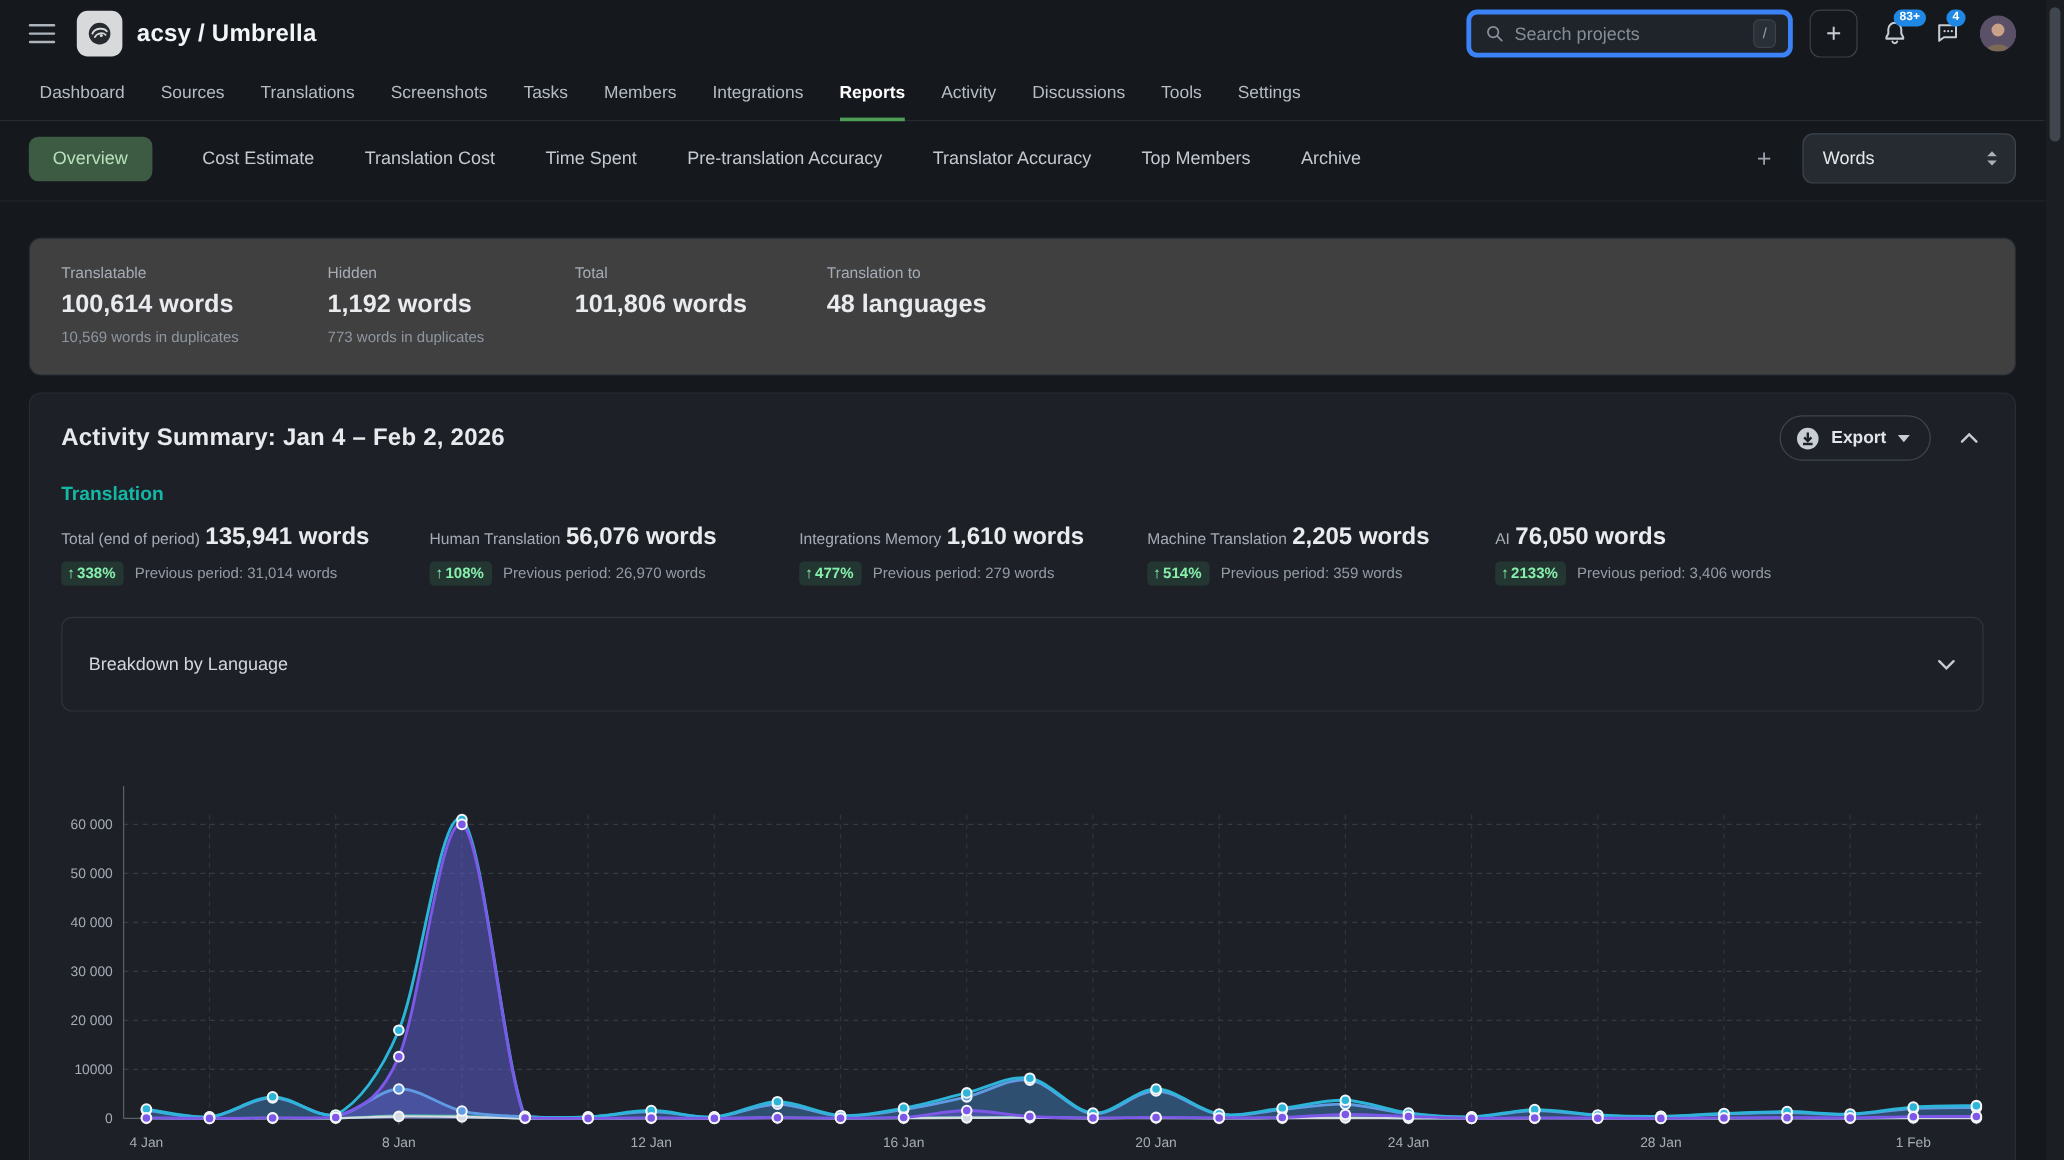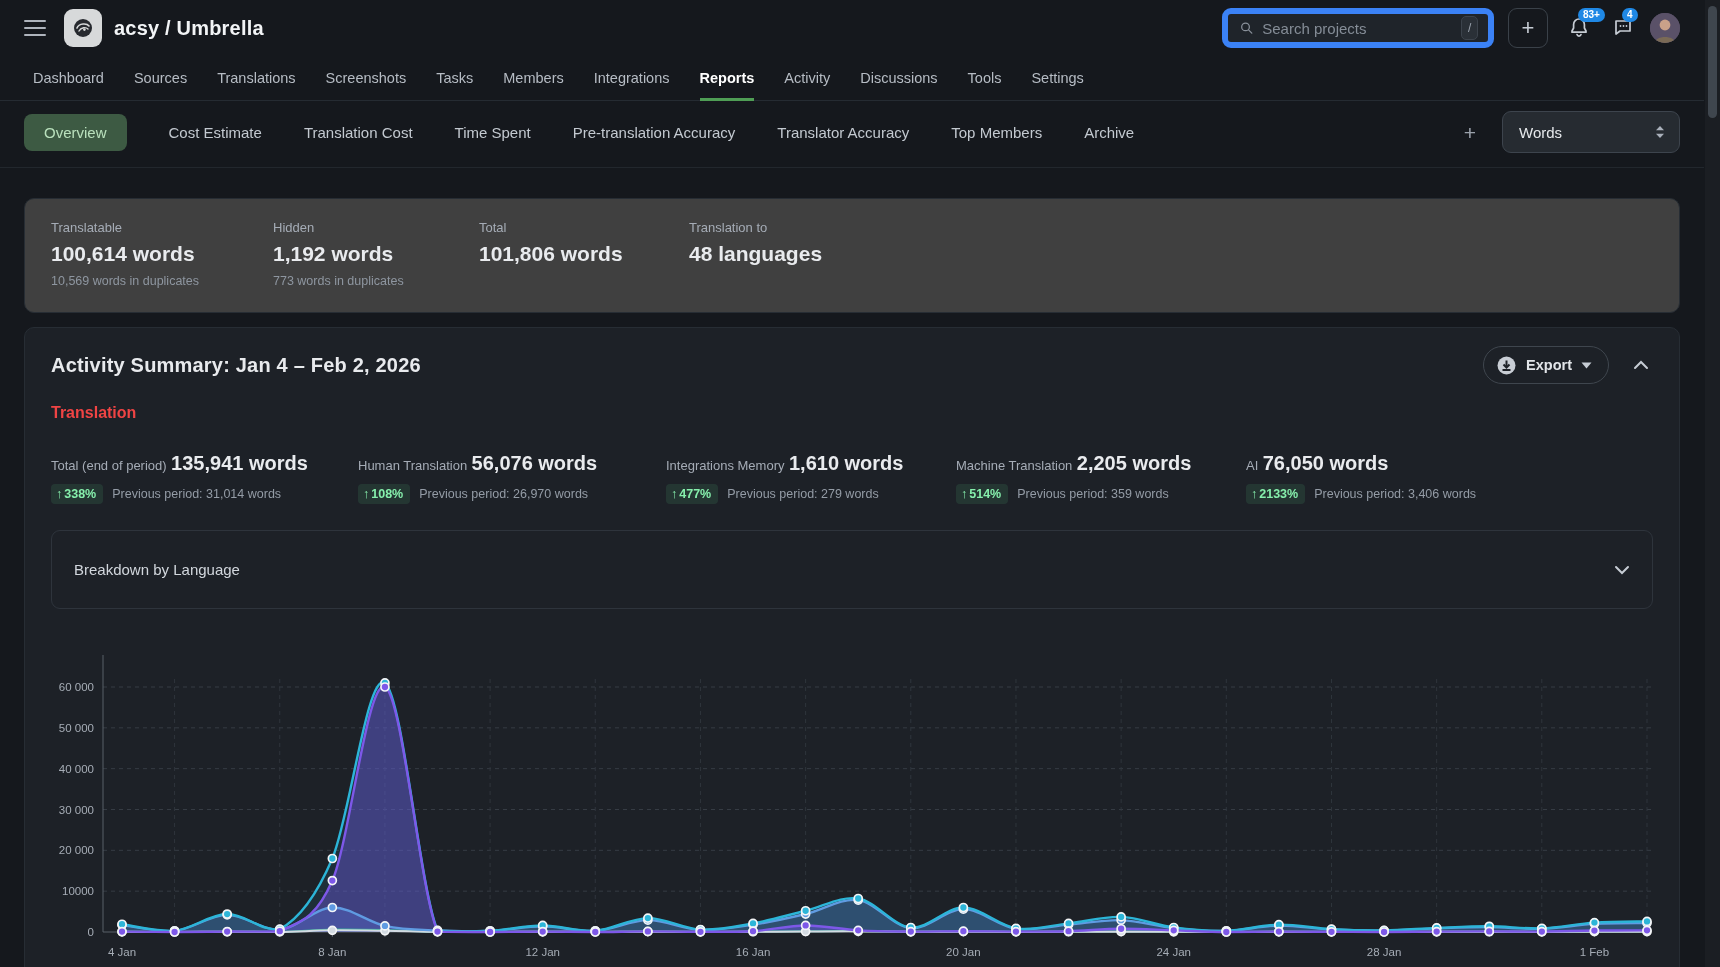"Search projects" .search { border: 6px solid #3b82f6 -> 4px solid #3b82f6 }
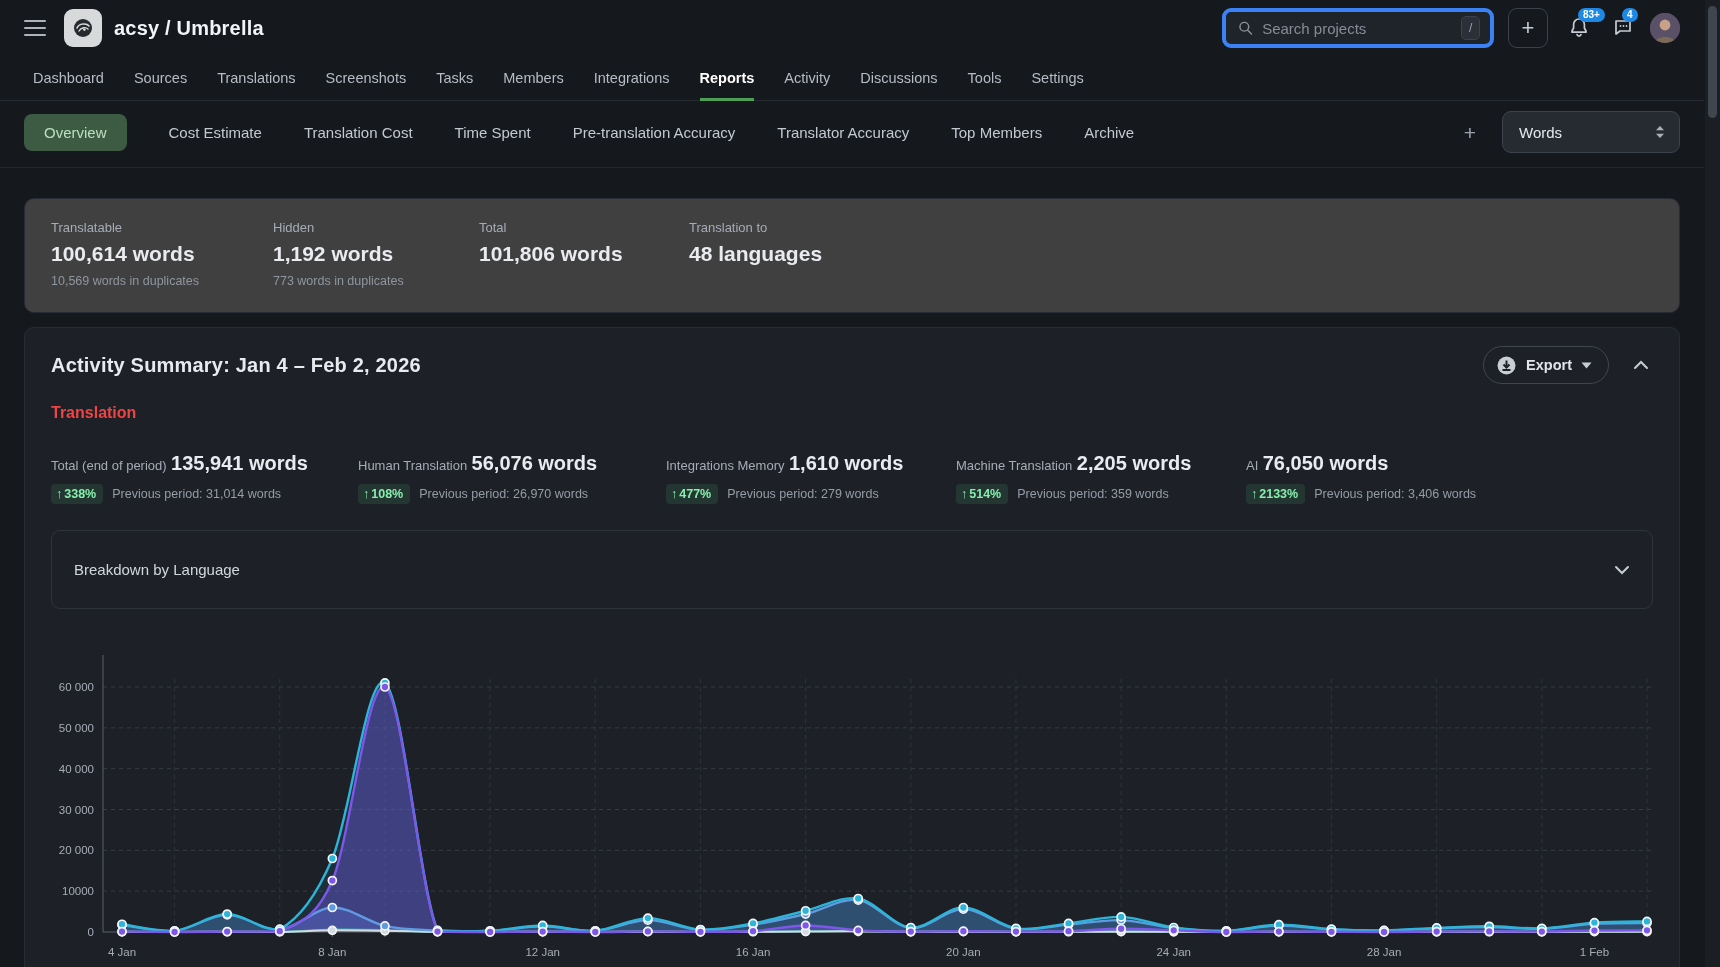"Translation" .section-title { color: #ef4444 -> #14b8a6; margin: 20px 26px 16px 26px -> 20px 26px 0 26px }
